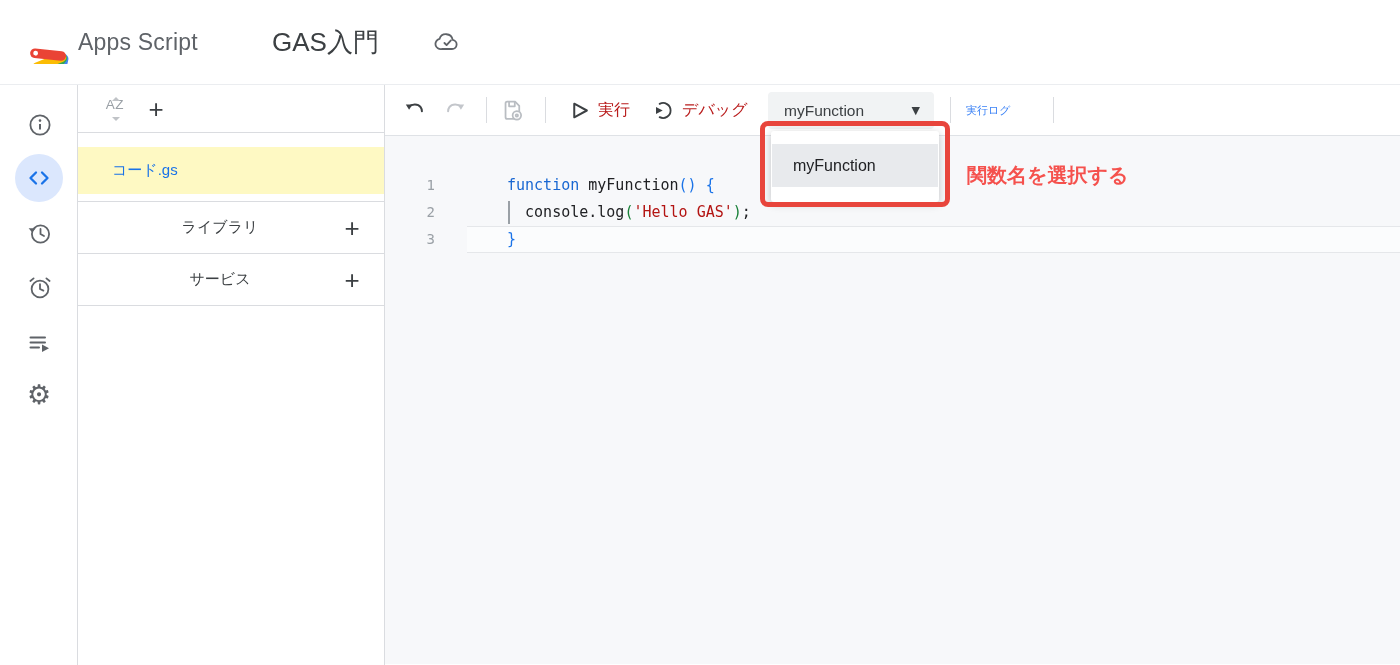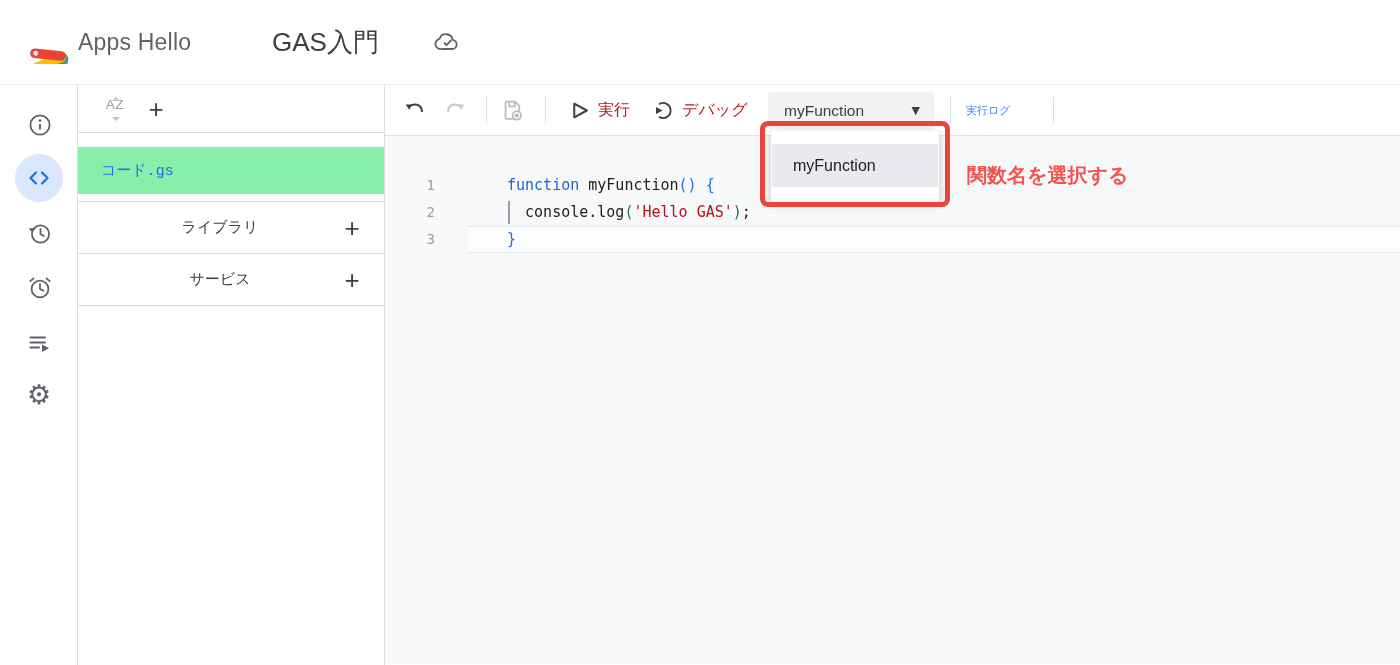"Apps Hello" div.app-name { text: Hello -> Script }
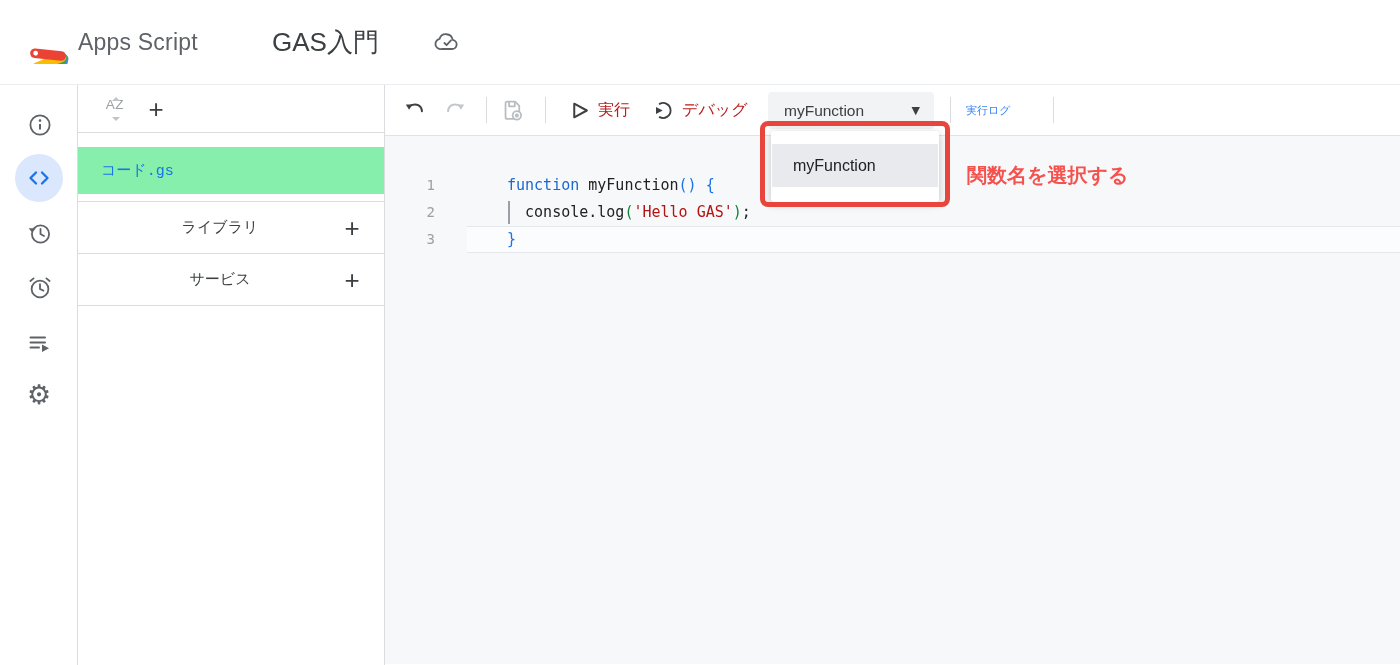"コード.gs" .file-row { background: #86efac -> #fef9c3; font-family: Liberation Mono, monospace -> none; padding-left: 23px -> 34px }
